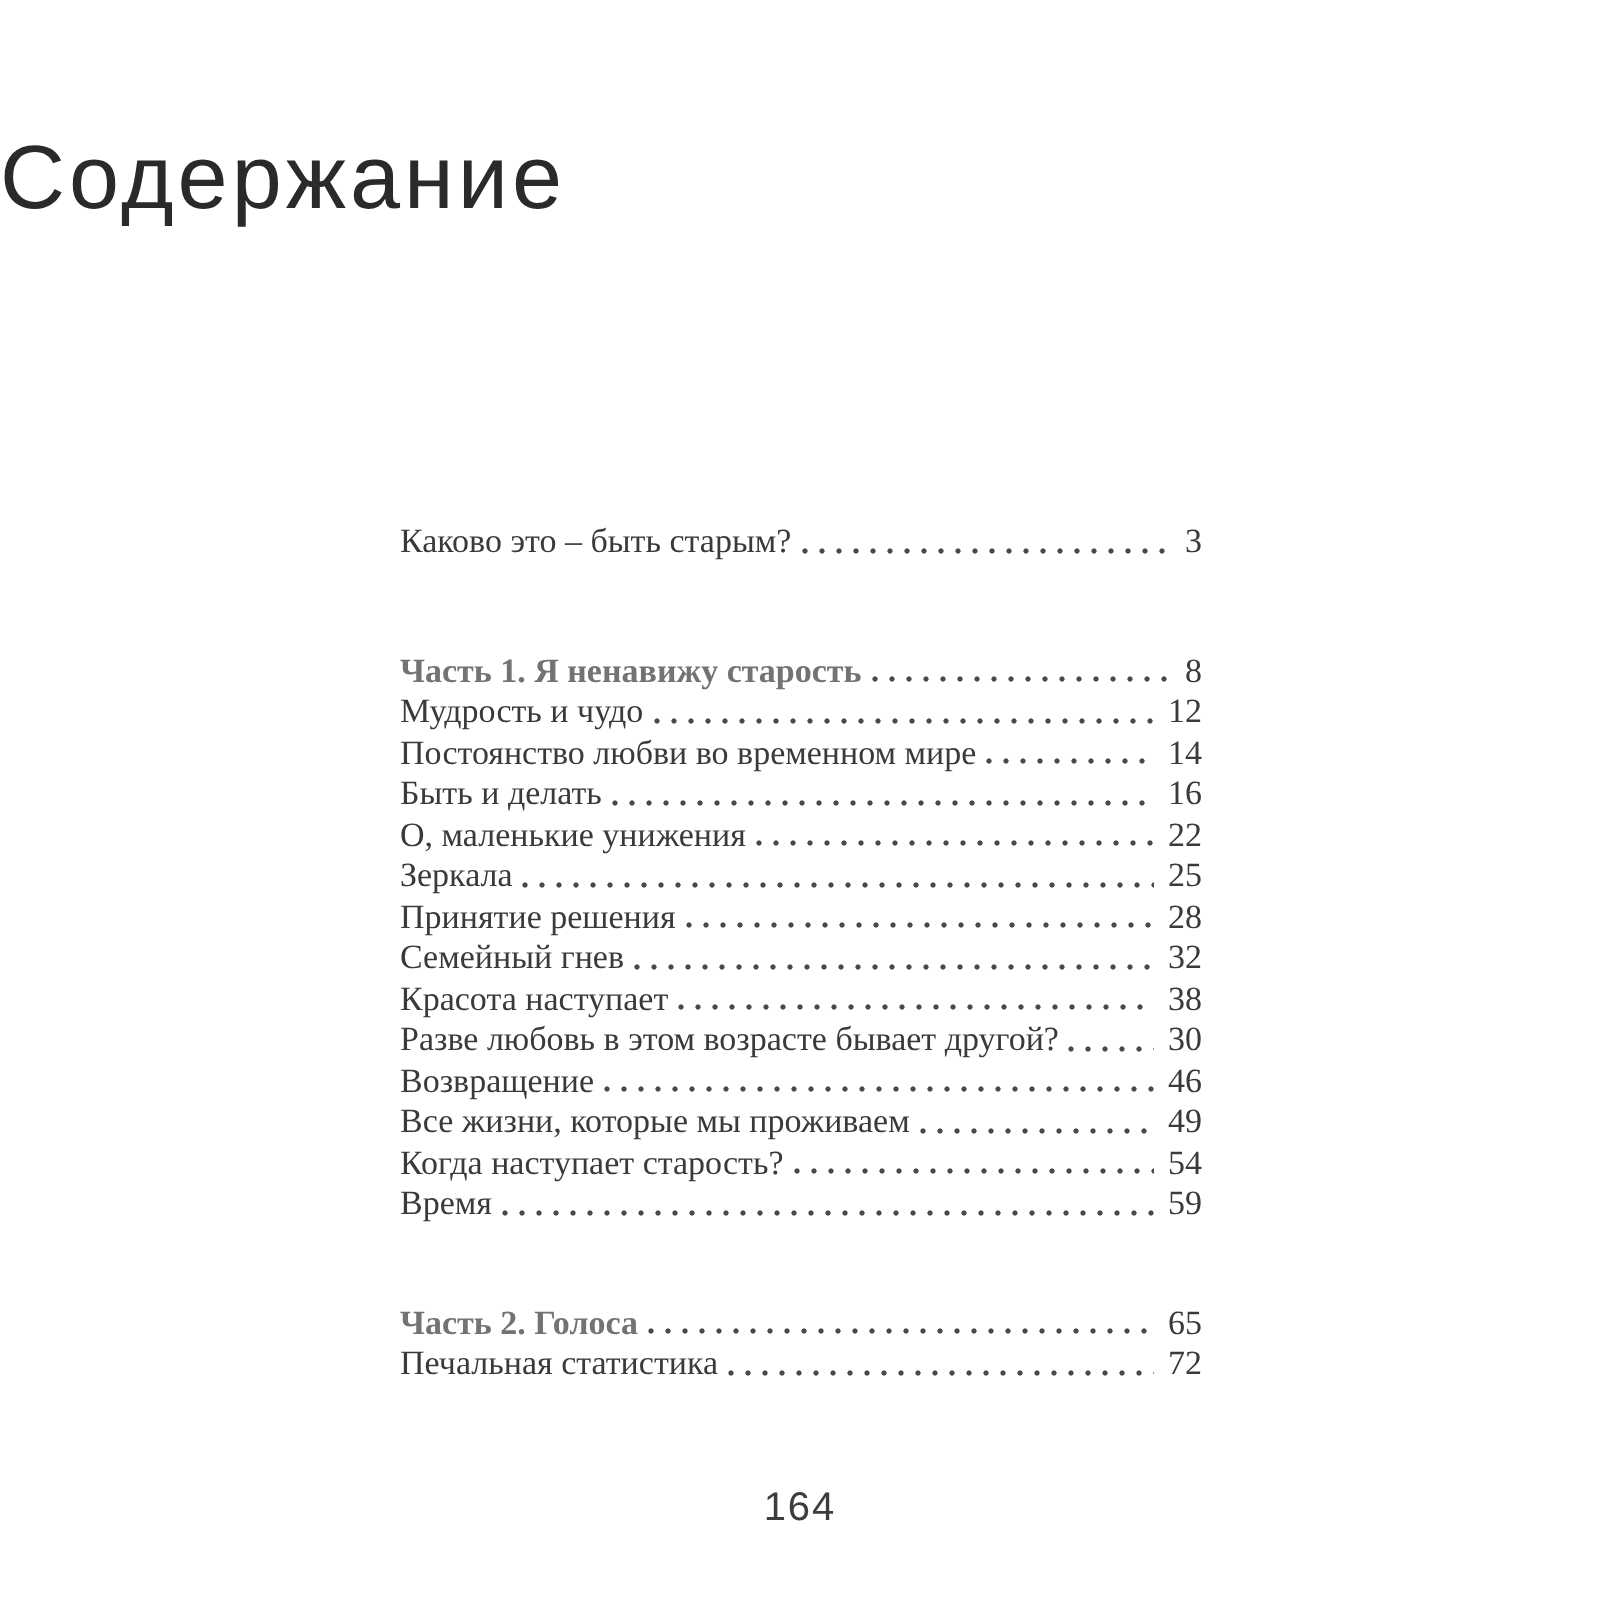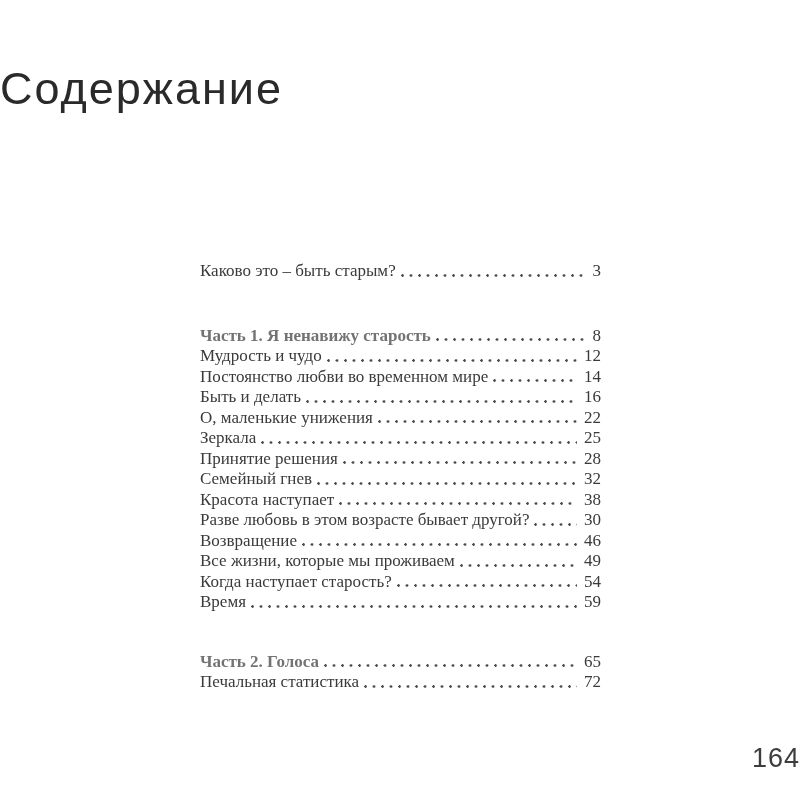"164" .folio { font-size: 27px -> 20px; text-align: right -> center }
